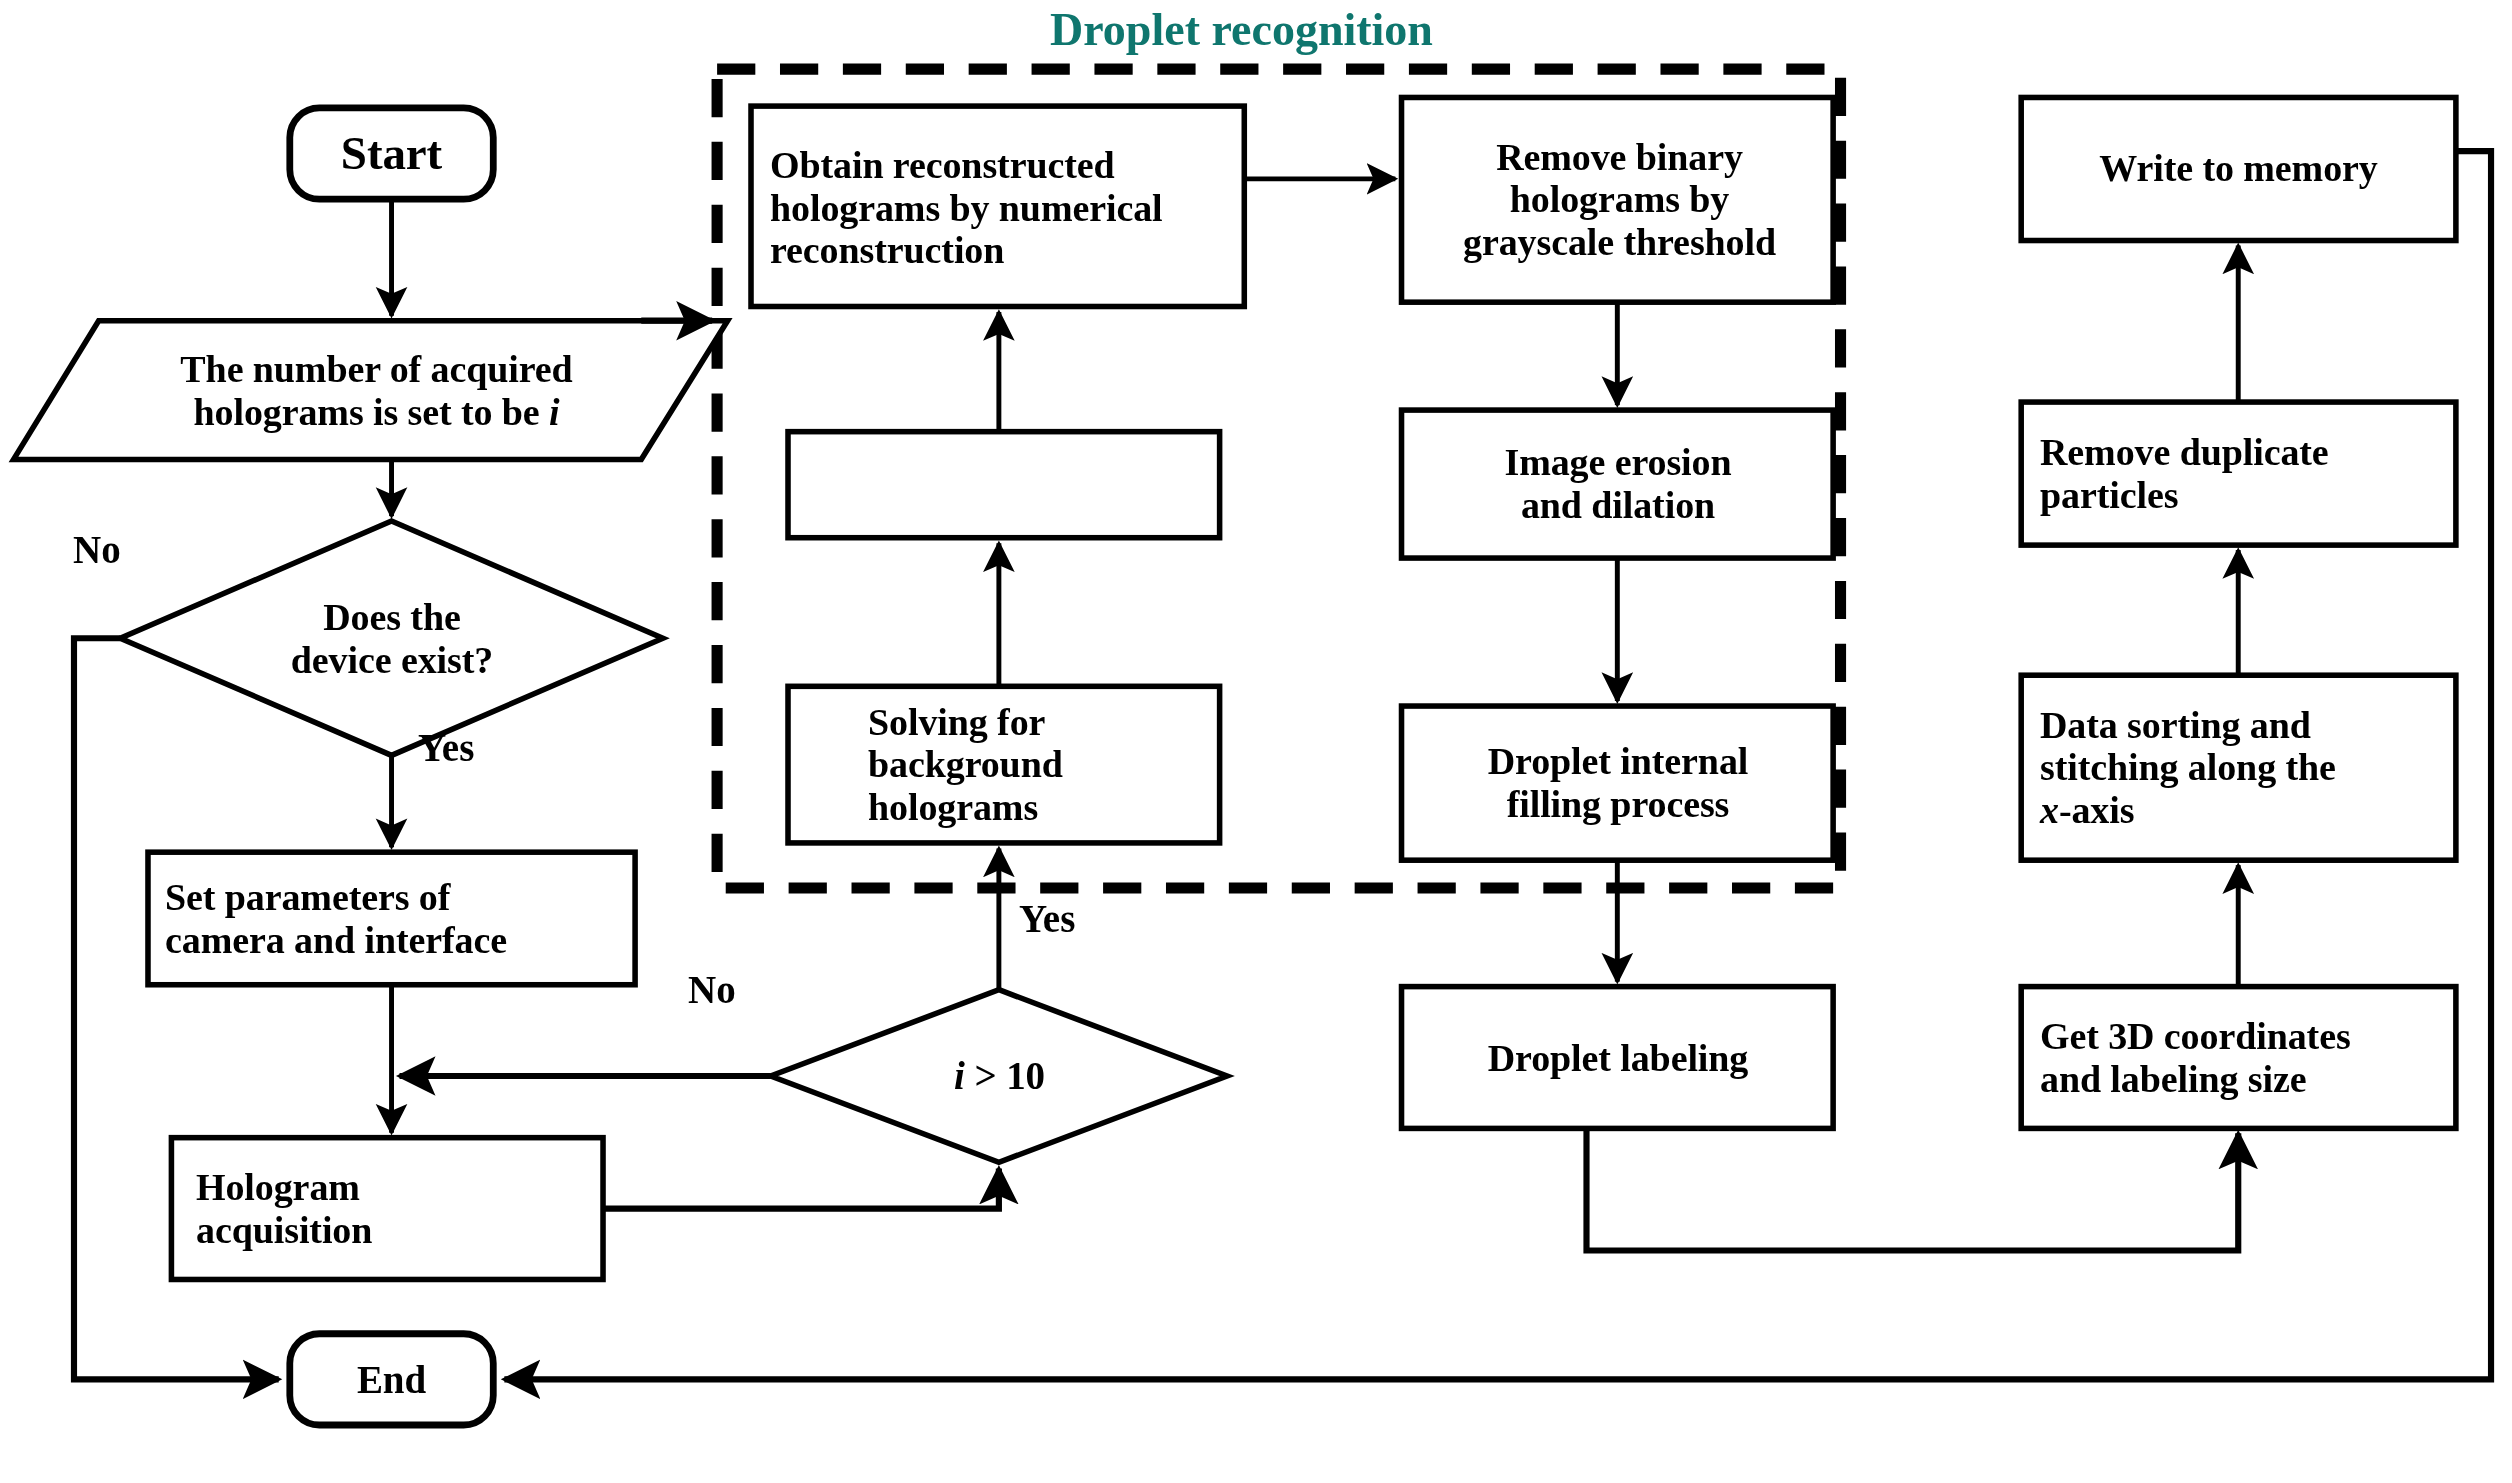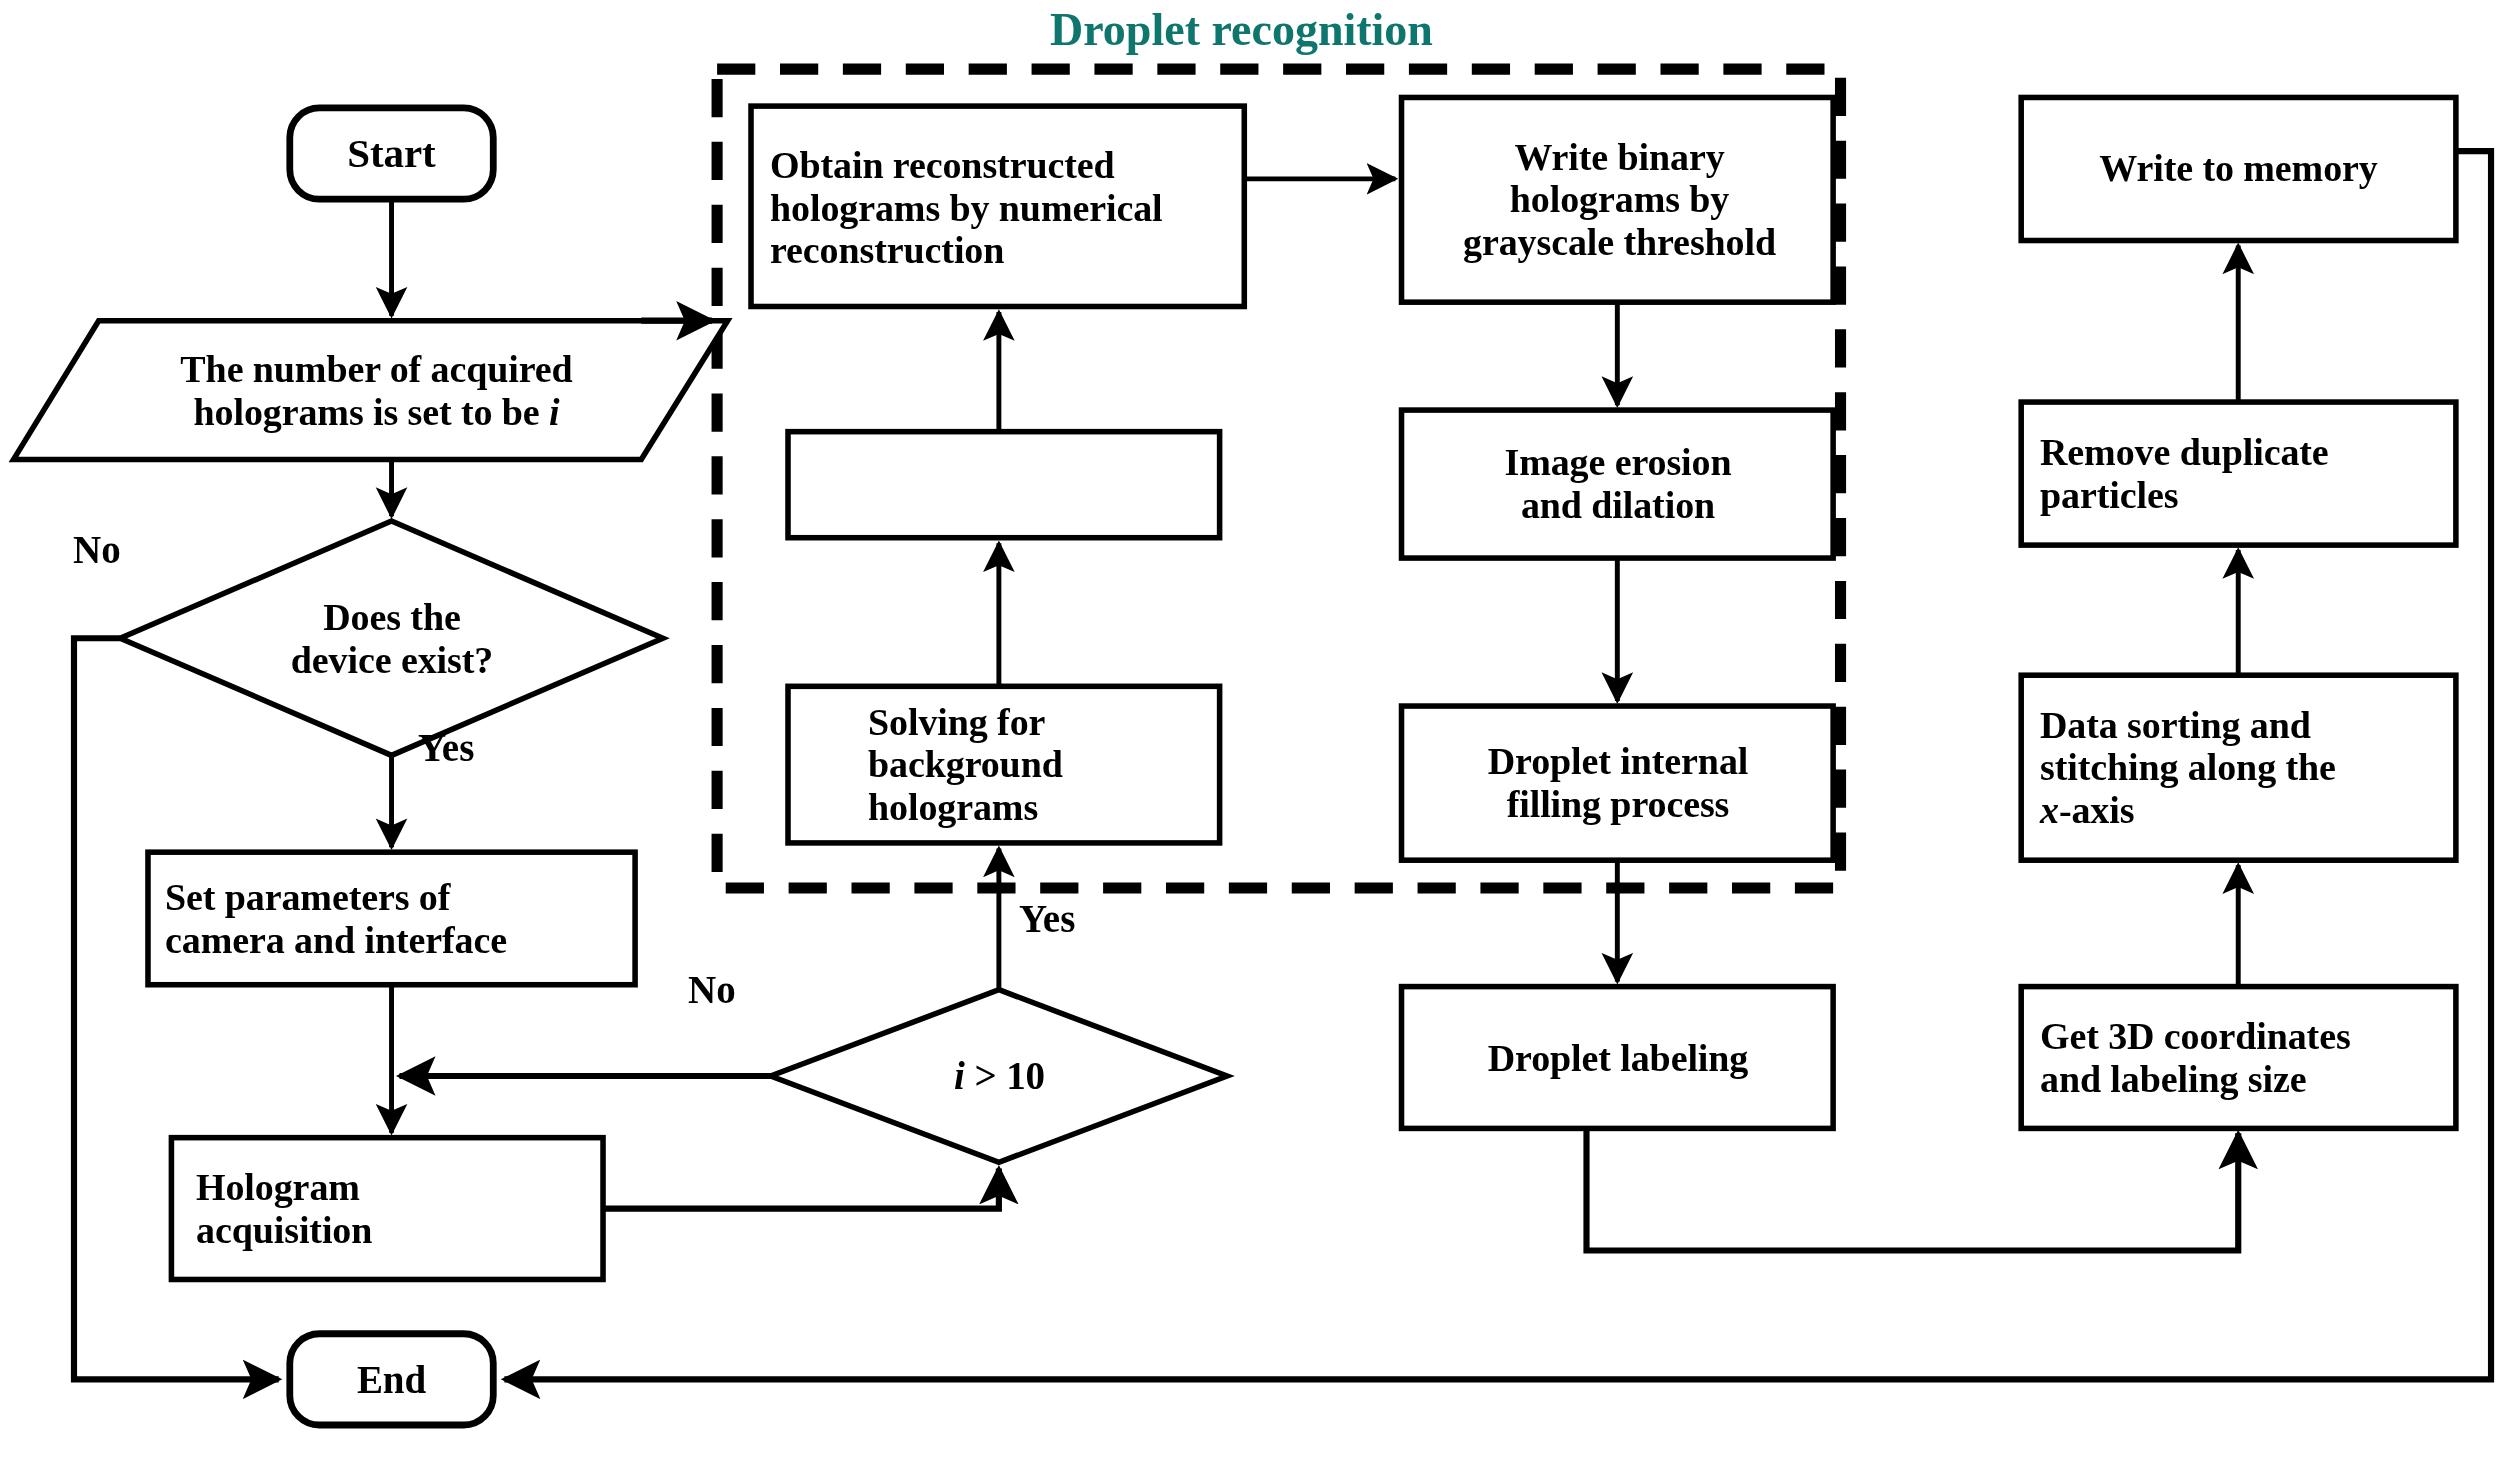"Start" div.node-text { font-size: 41px -> 47px }
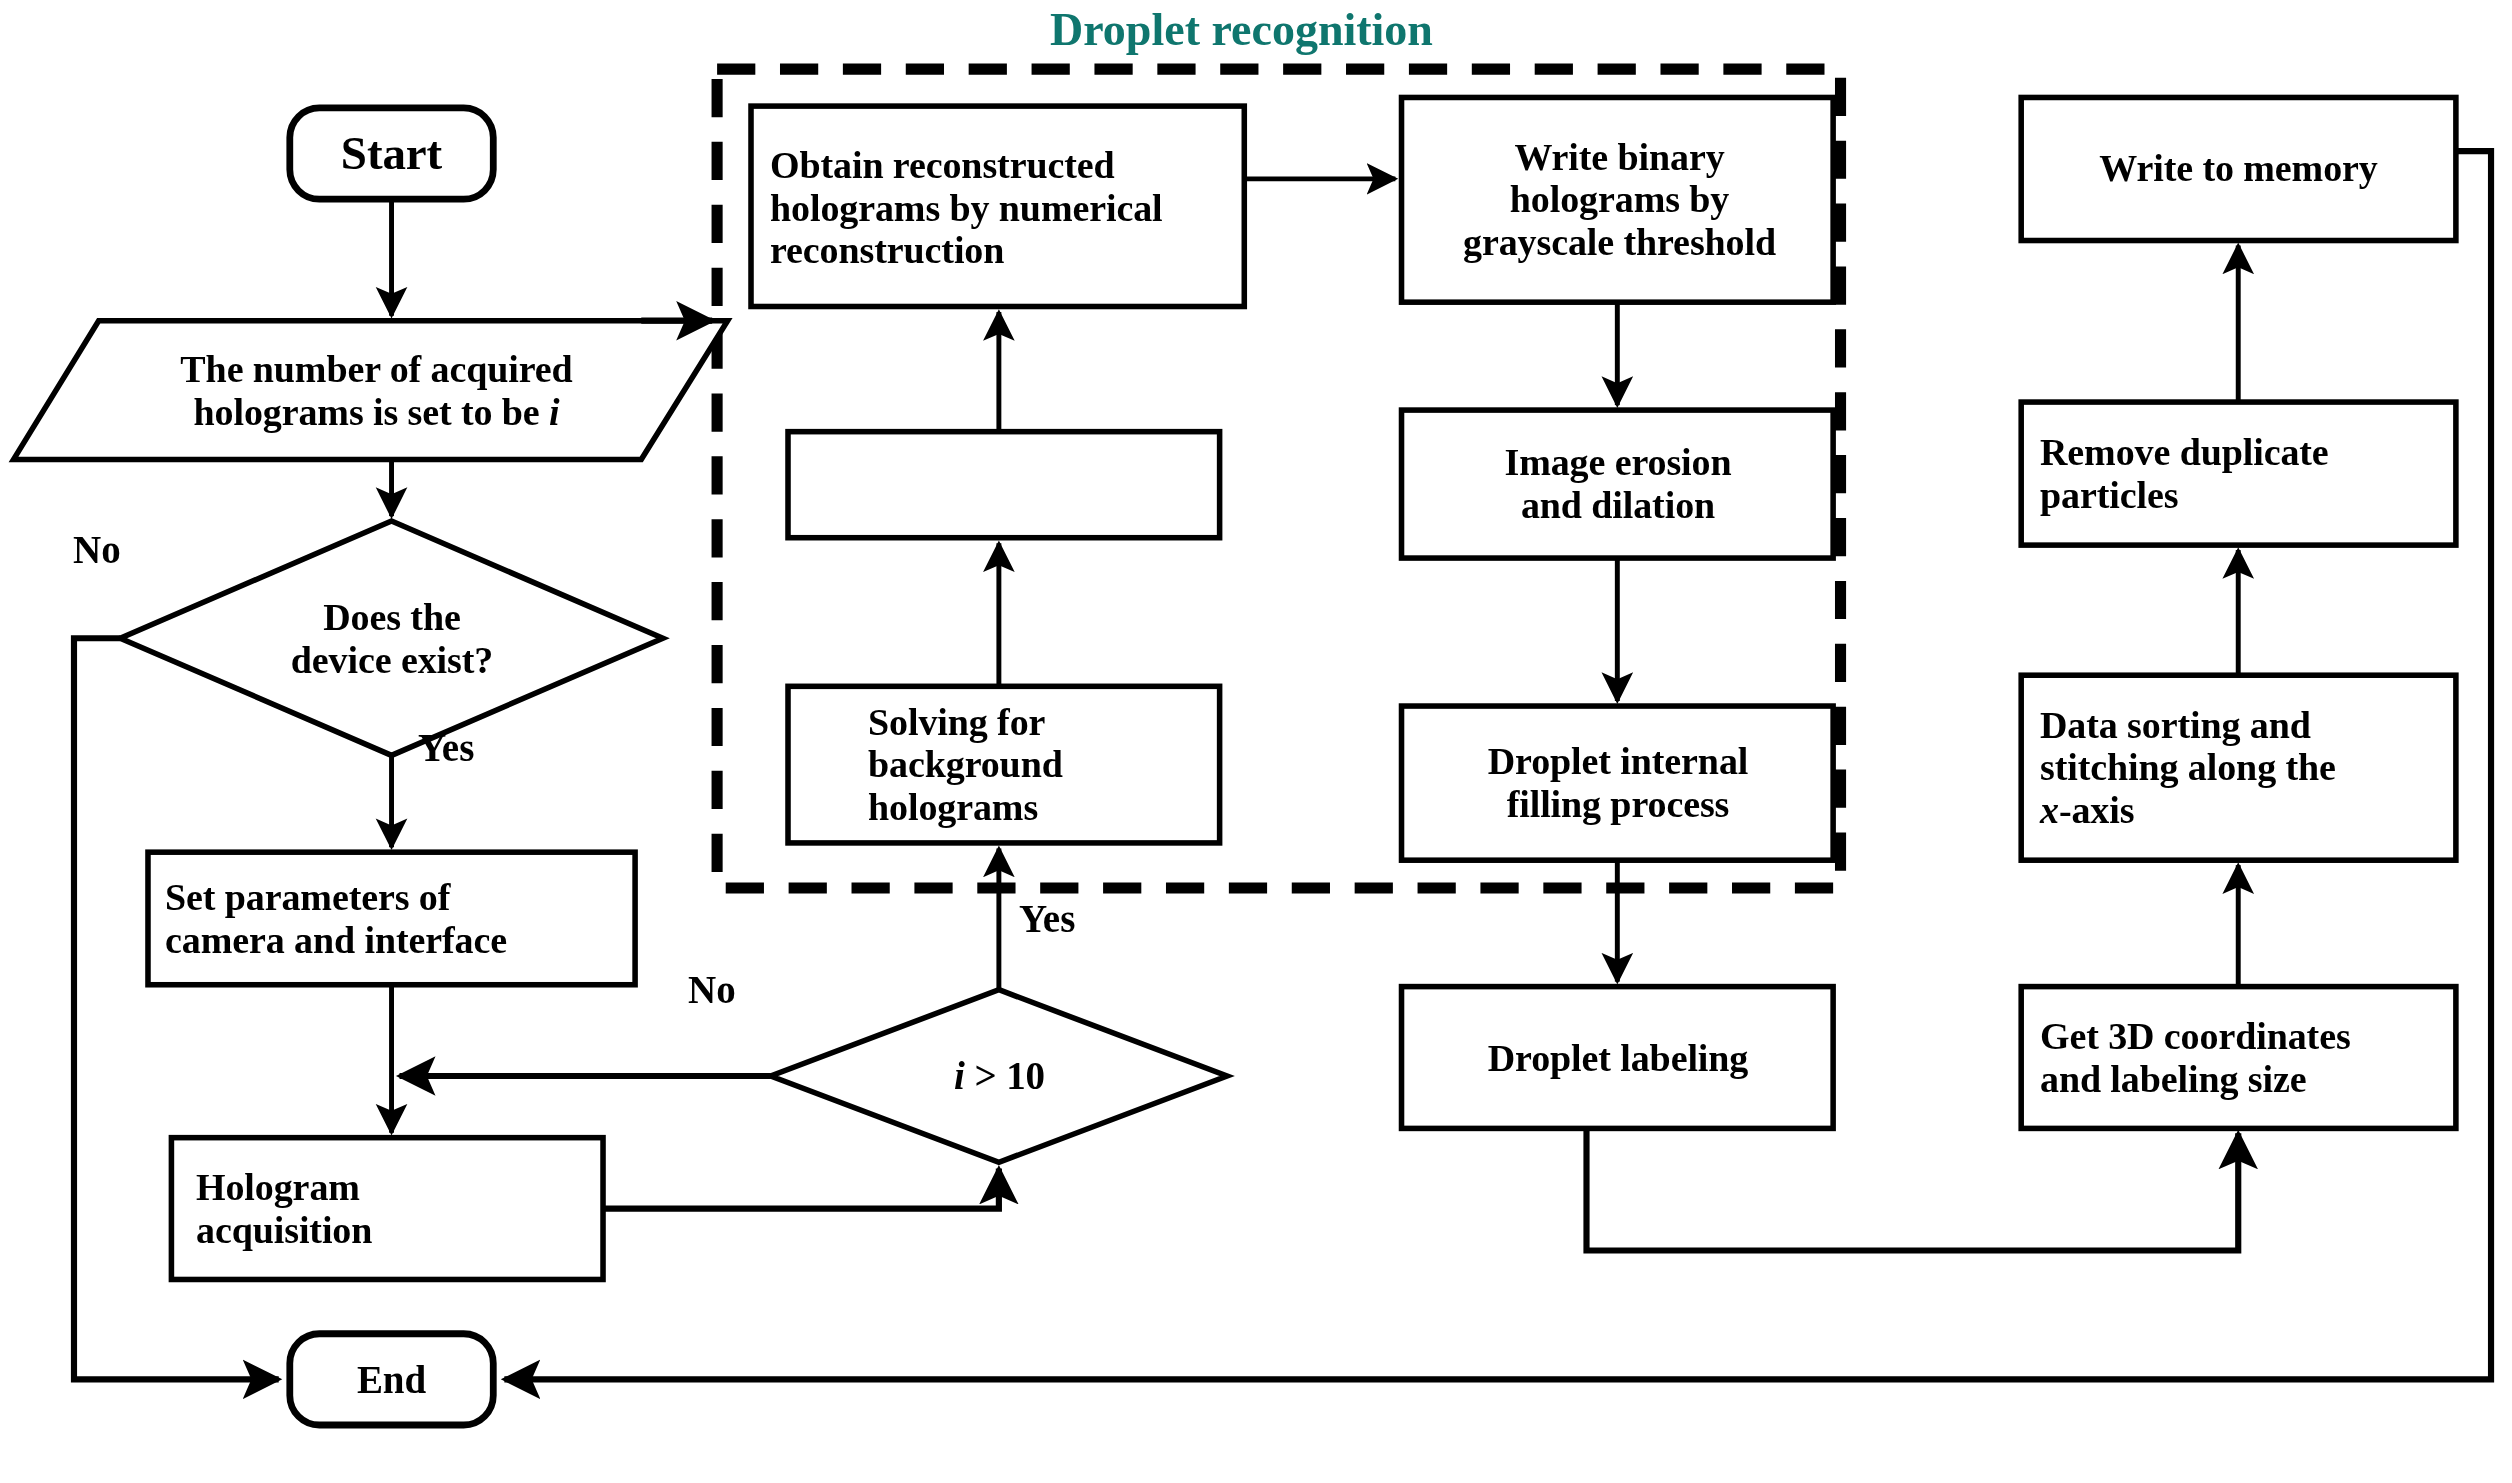"Write binary" span { text: Write -> Remove }
